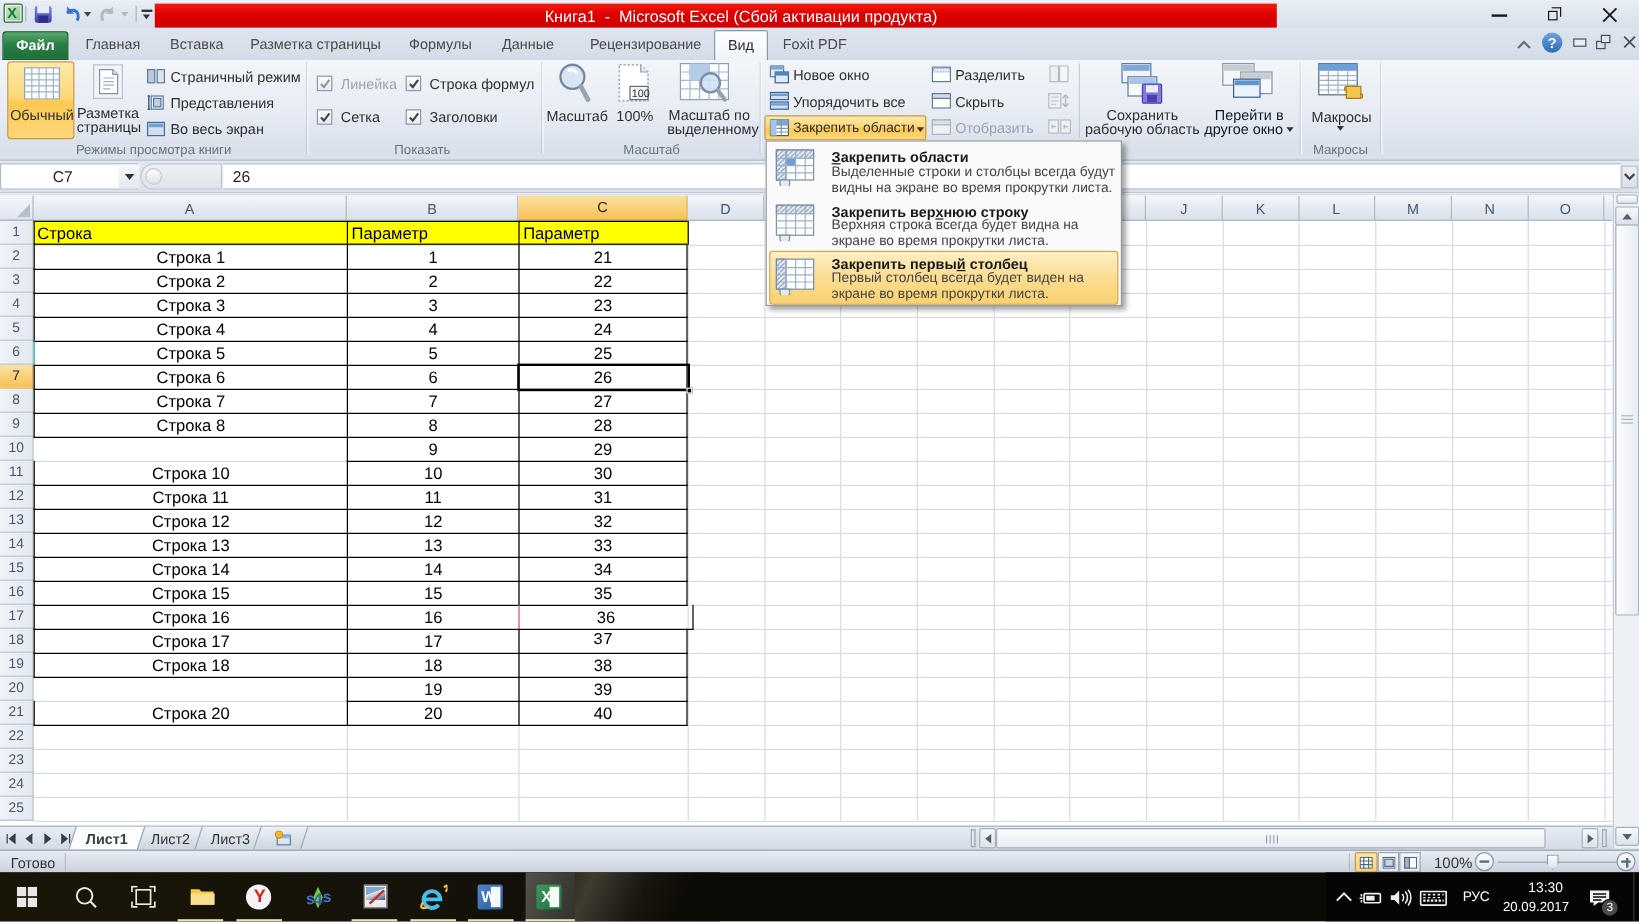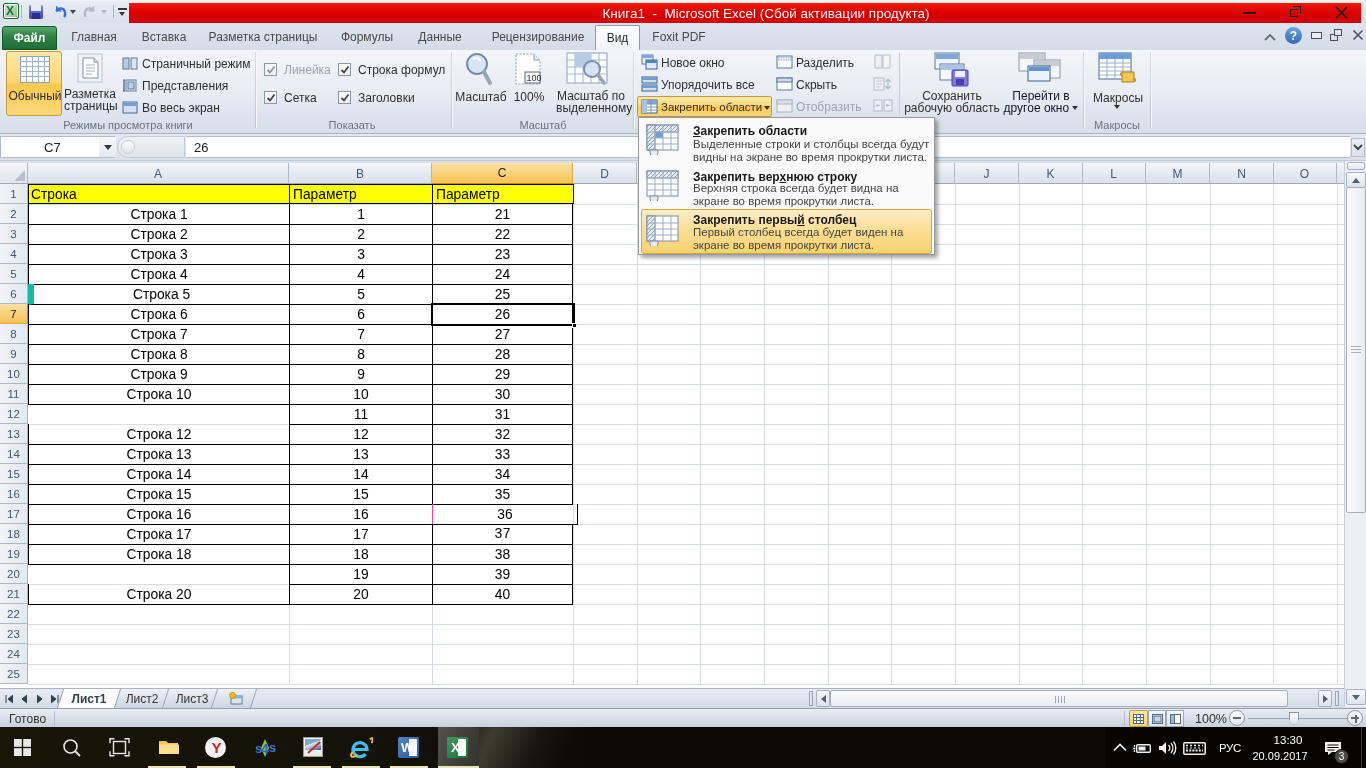"Книга1 - Microsoft Excel (Сбой" div.ab { width: 1232px -> 935px }
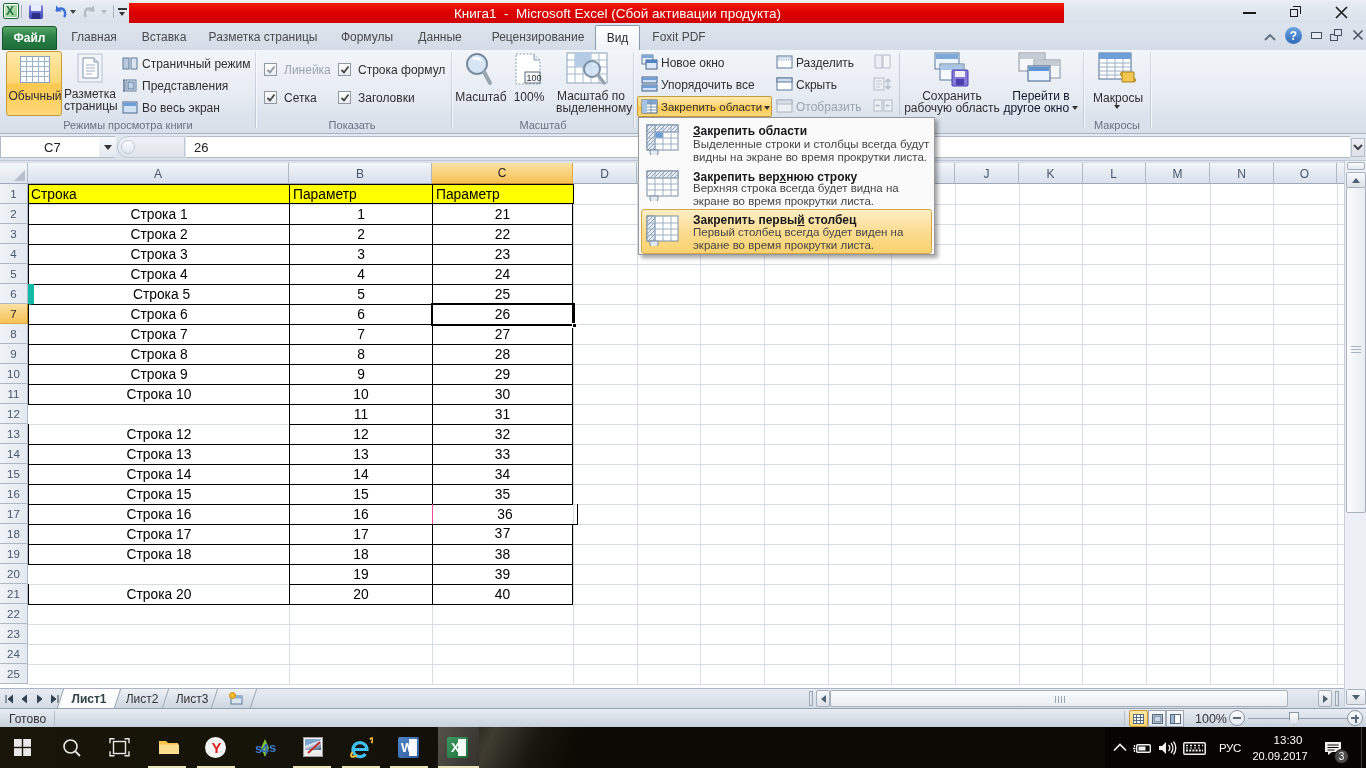"Строка 5" div.ab { border-left: 6px solid #14b8a6 -> 1px solid #14b8a6 }
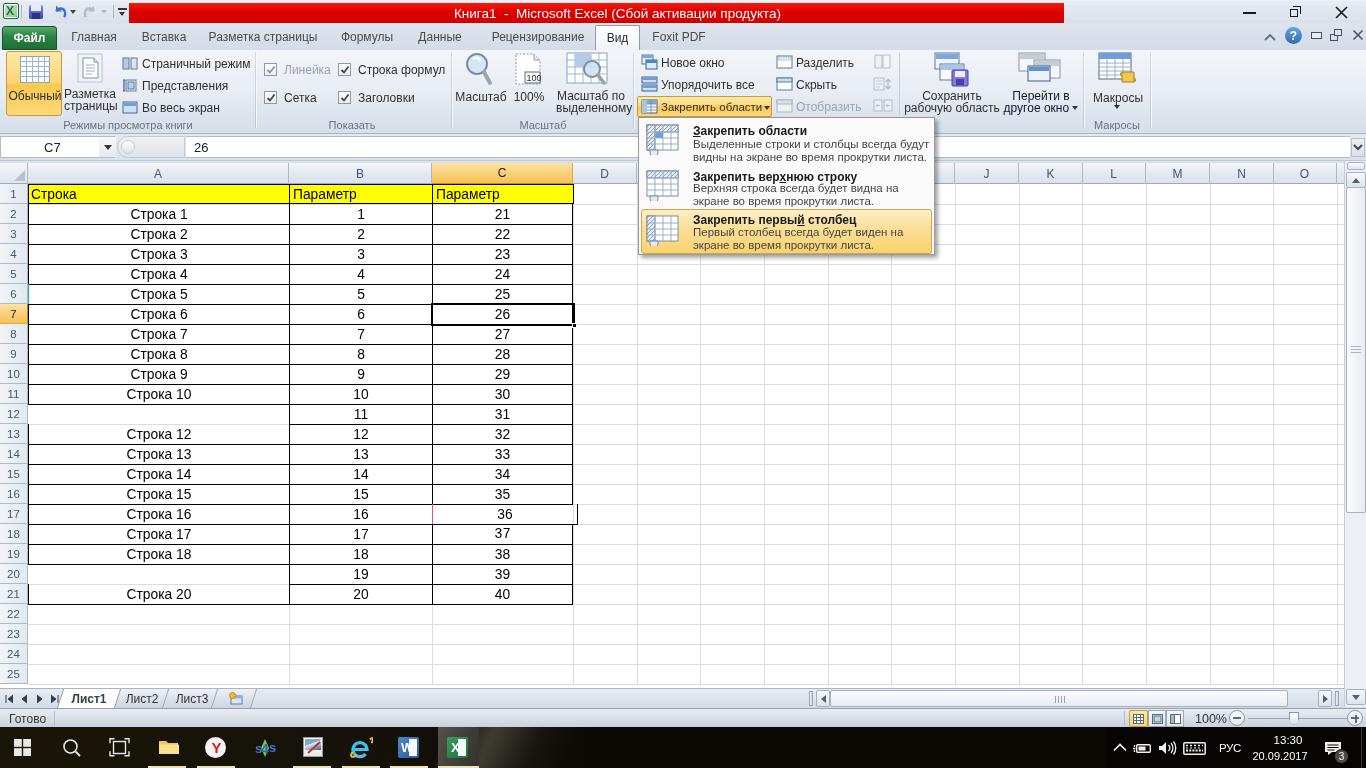"Строка 9" div.ab { html: <div>Строка 9</div> -> none }
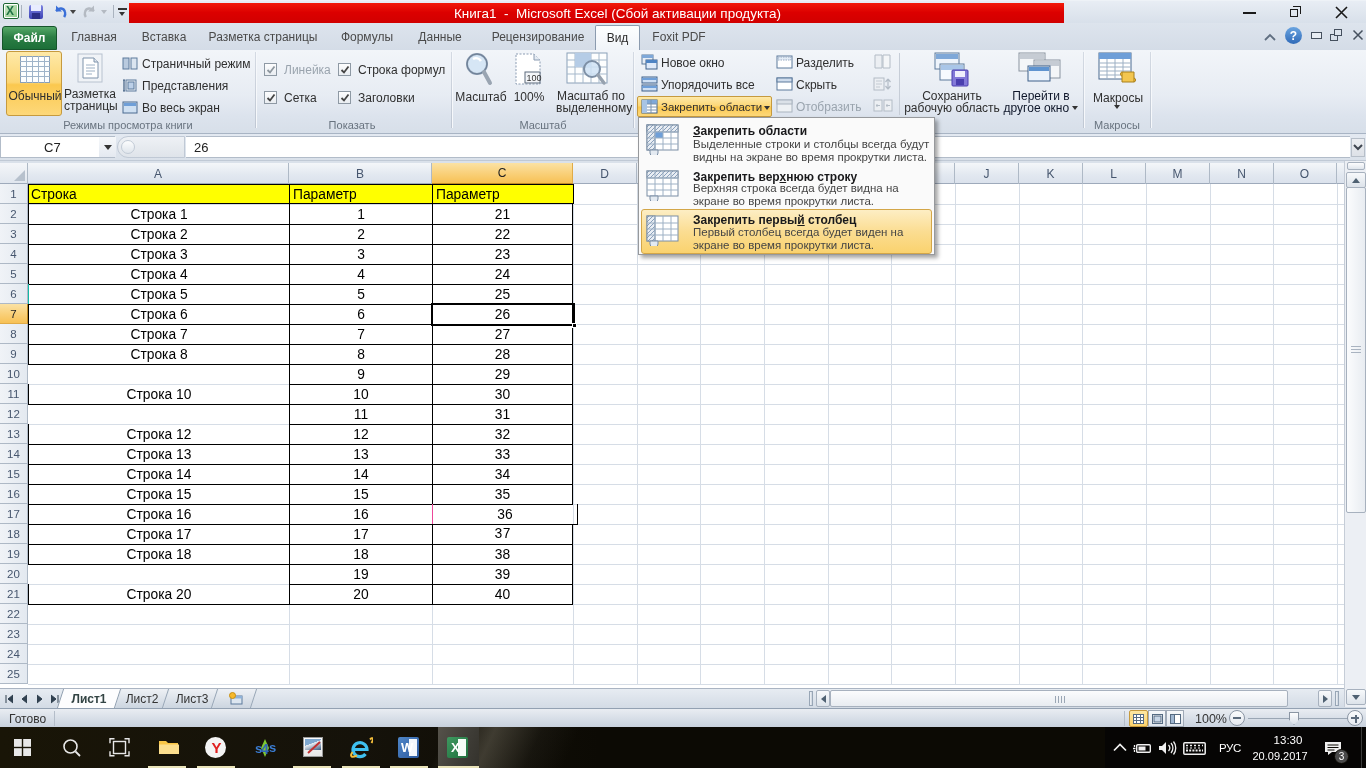"Строка 11" div.ab { html: none -> <div>Строка 11</div> }
